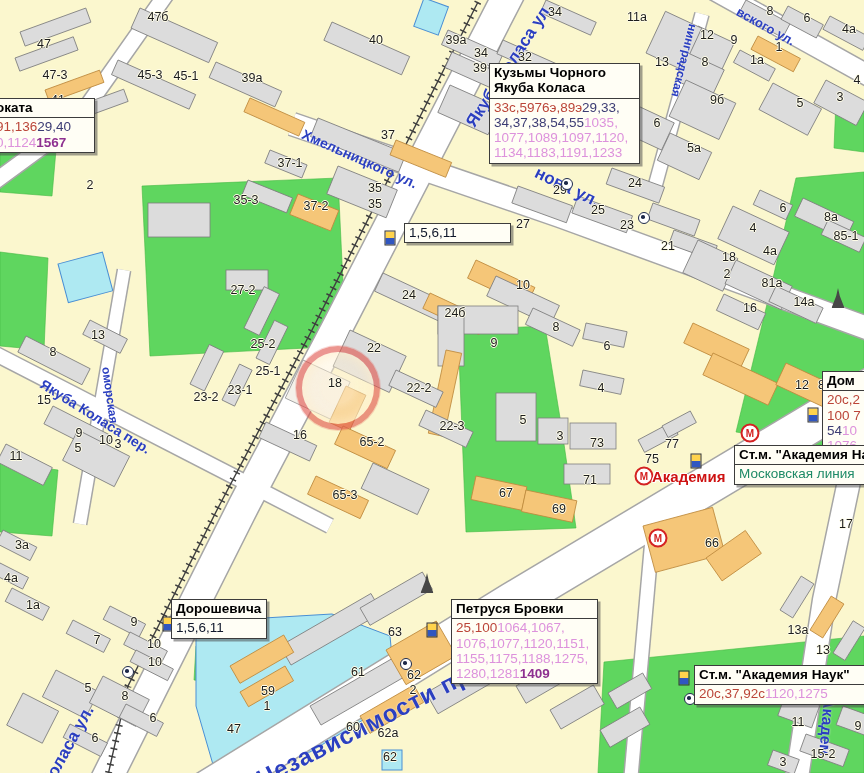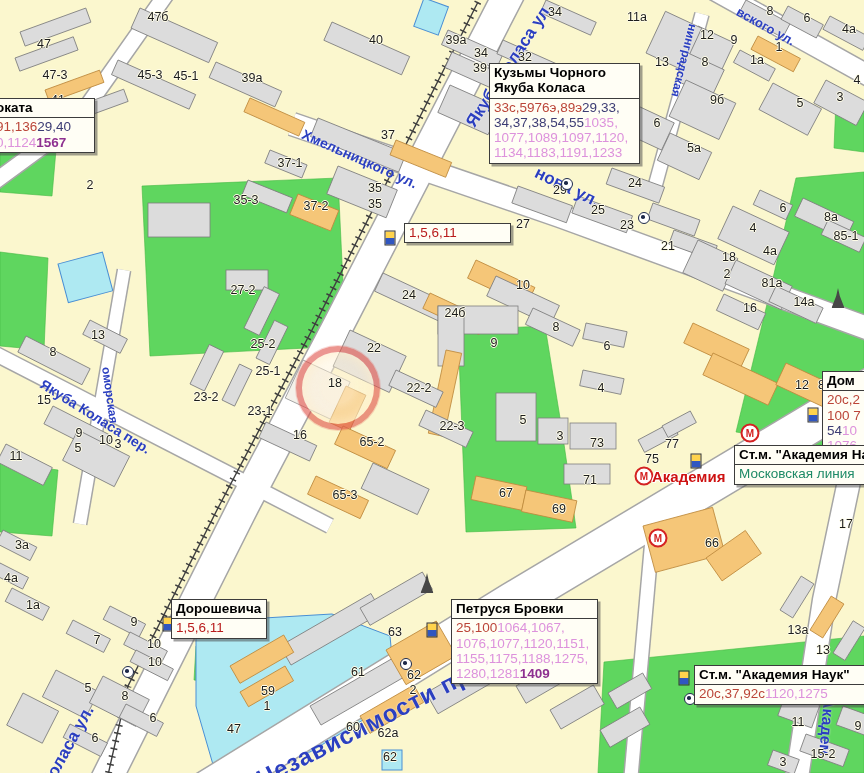"1,5,6,11" .c-black { color: #b91c1c -> #0f172a }
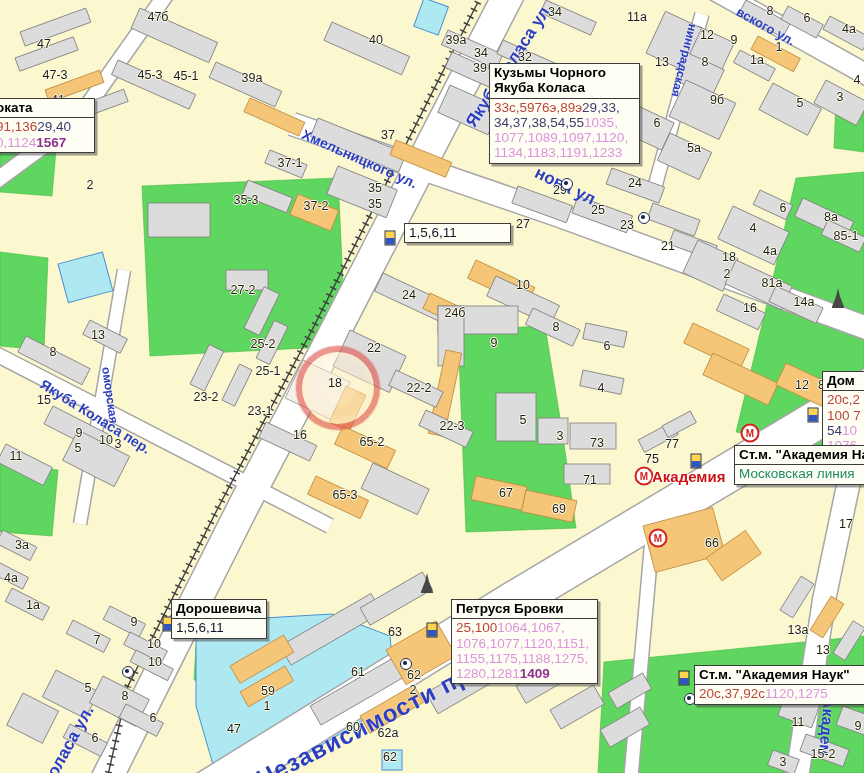"23-1" div.bnum { margin-left: 20px -> none; top: 411px -> 390px }
